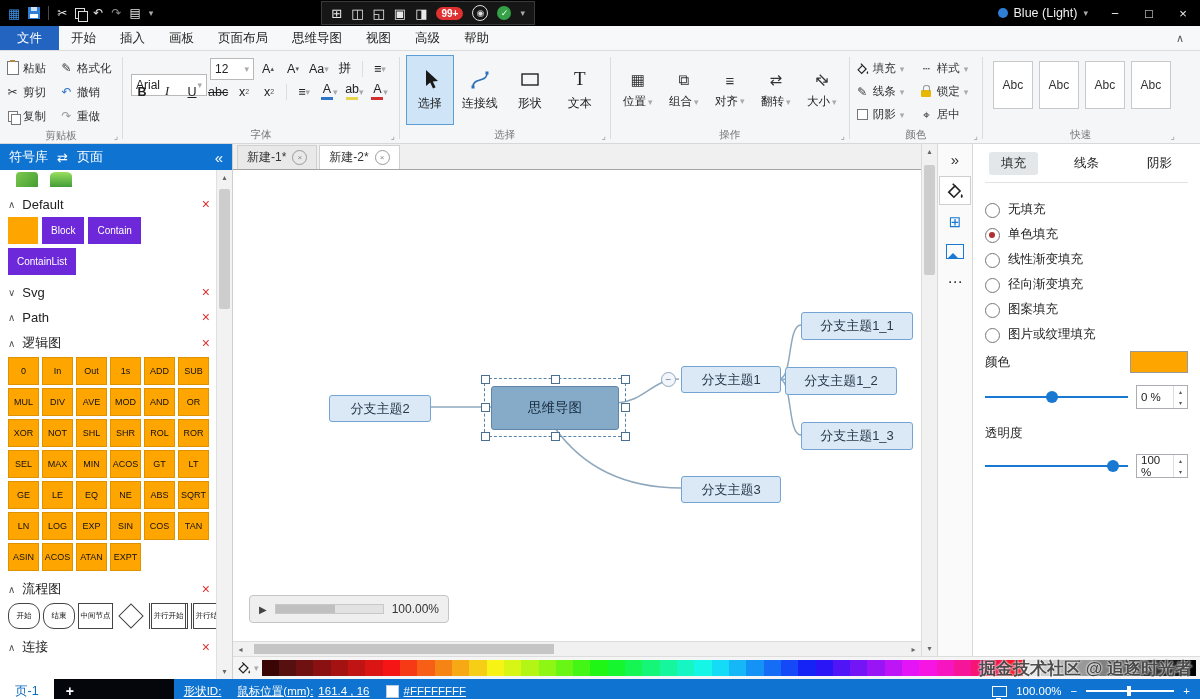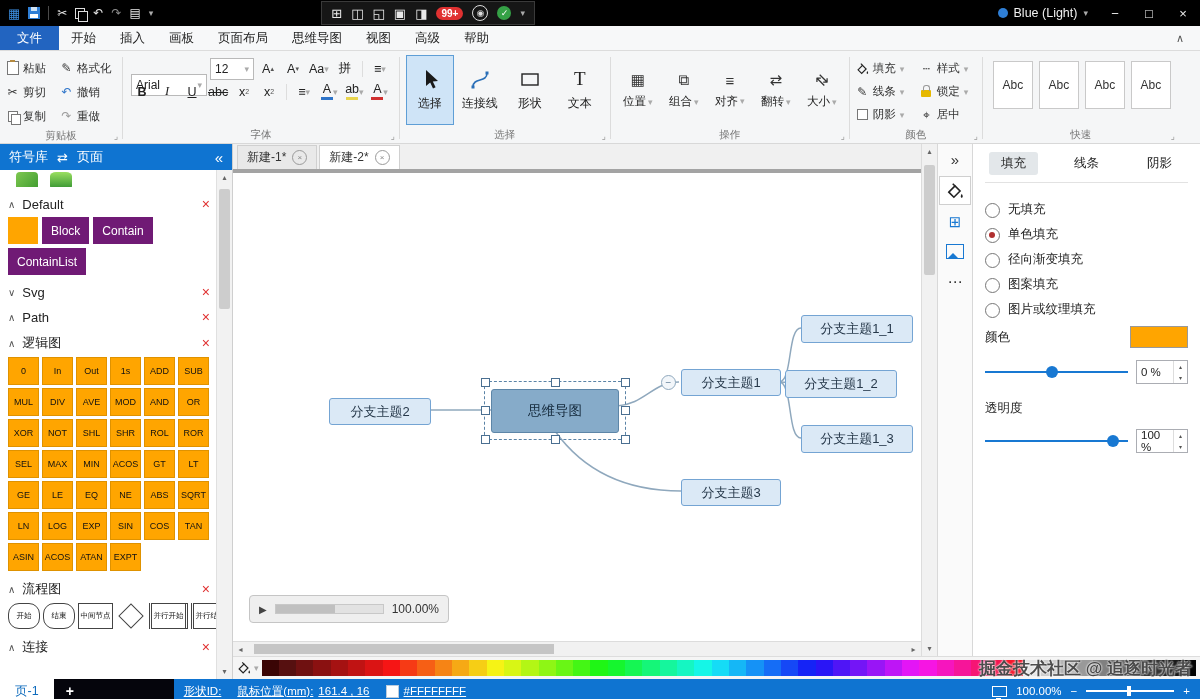"新建-1*" .ctabs { border-bottom: 4px solid #a3a3a3 -> 1px solid #a3a3a3 }
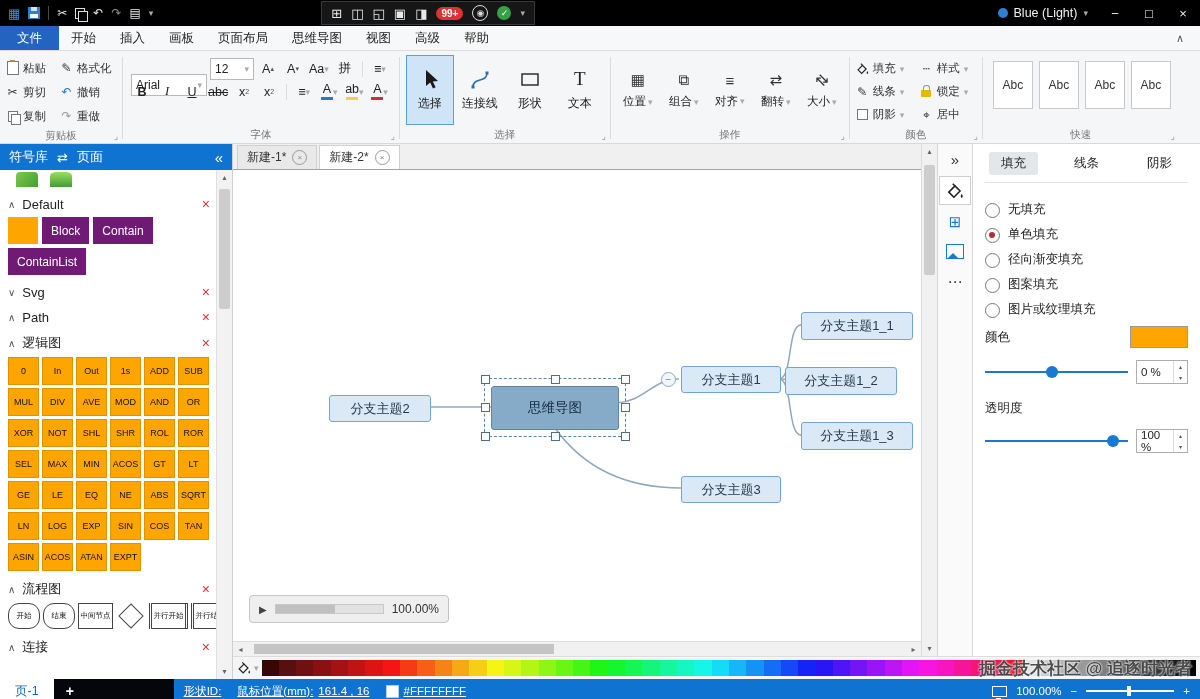"Block" .blk { background: #701a75 -> #6d28d9; font-size: 12px -> 10px }
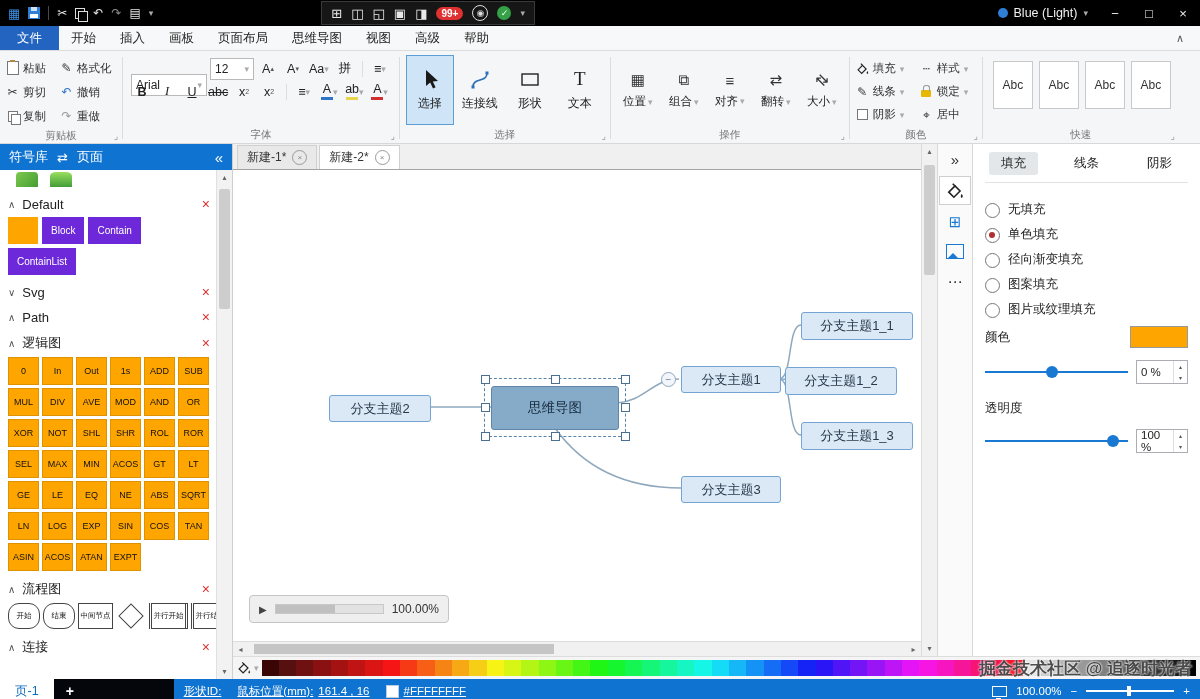"线性渐变填充" div.fo { html: none -> <div> <span></span> <span>线性渐变填充</span> </div> }
